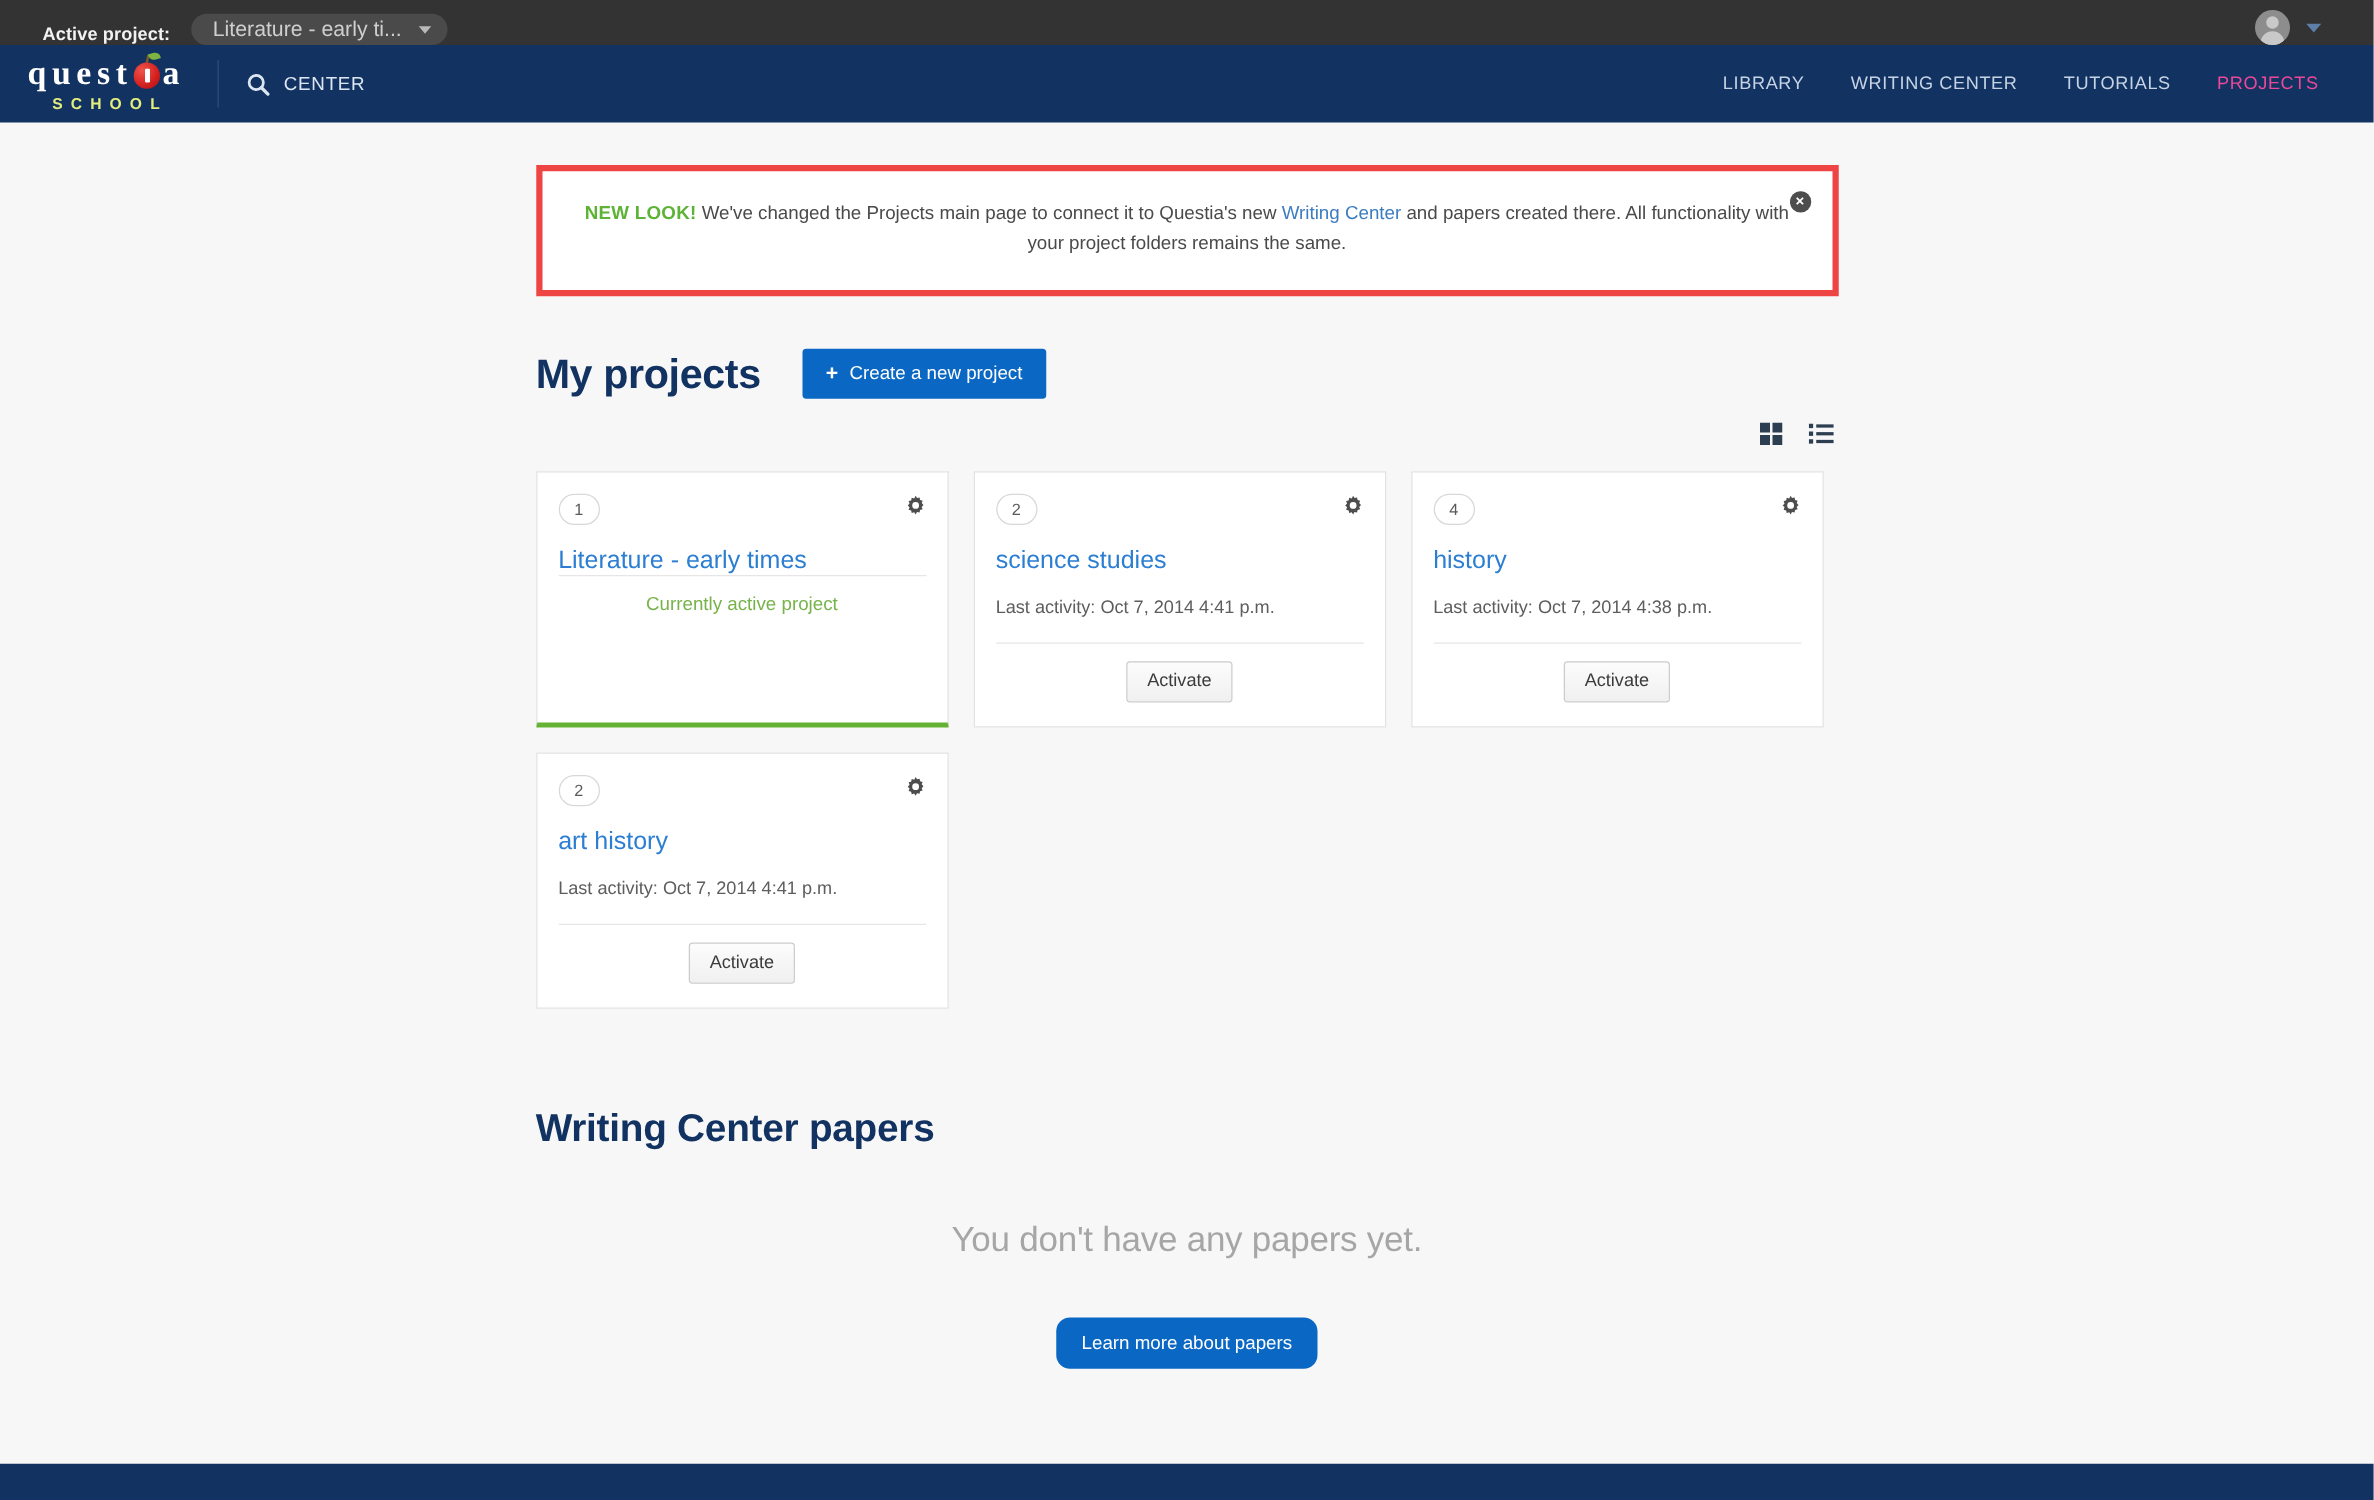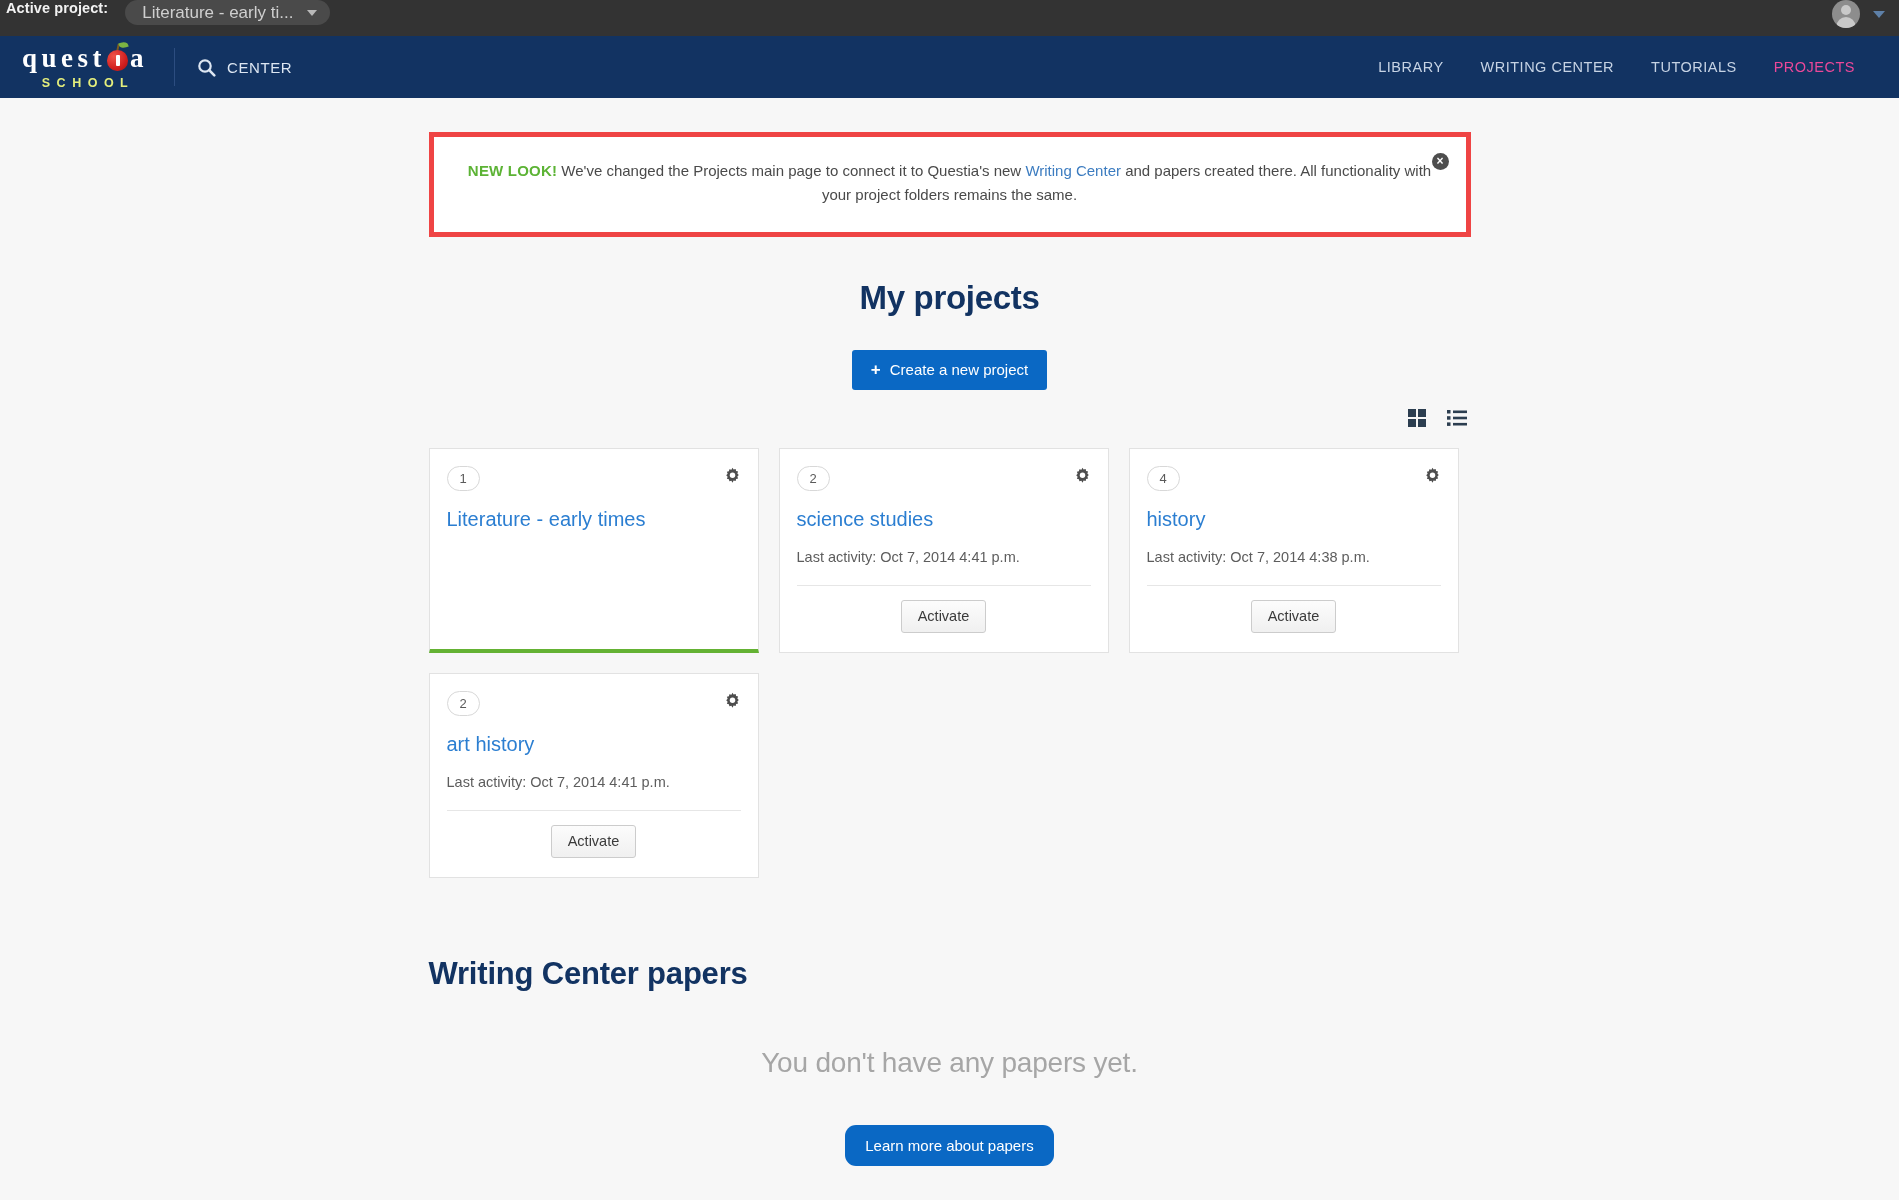"Active project:" .topbar { align-items: flex-start -> flex-end; padding: 0 6px -> 0 34px }
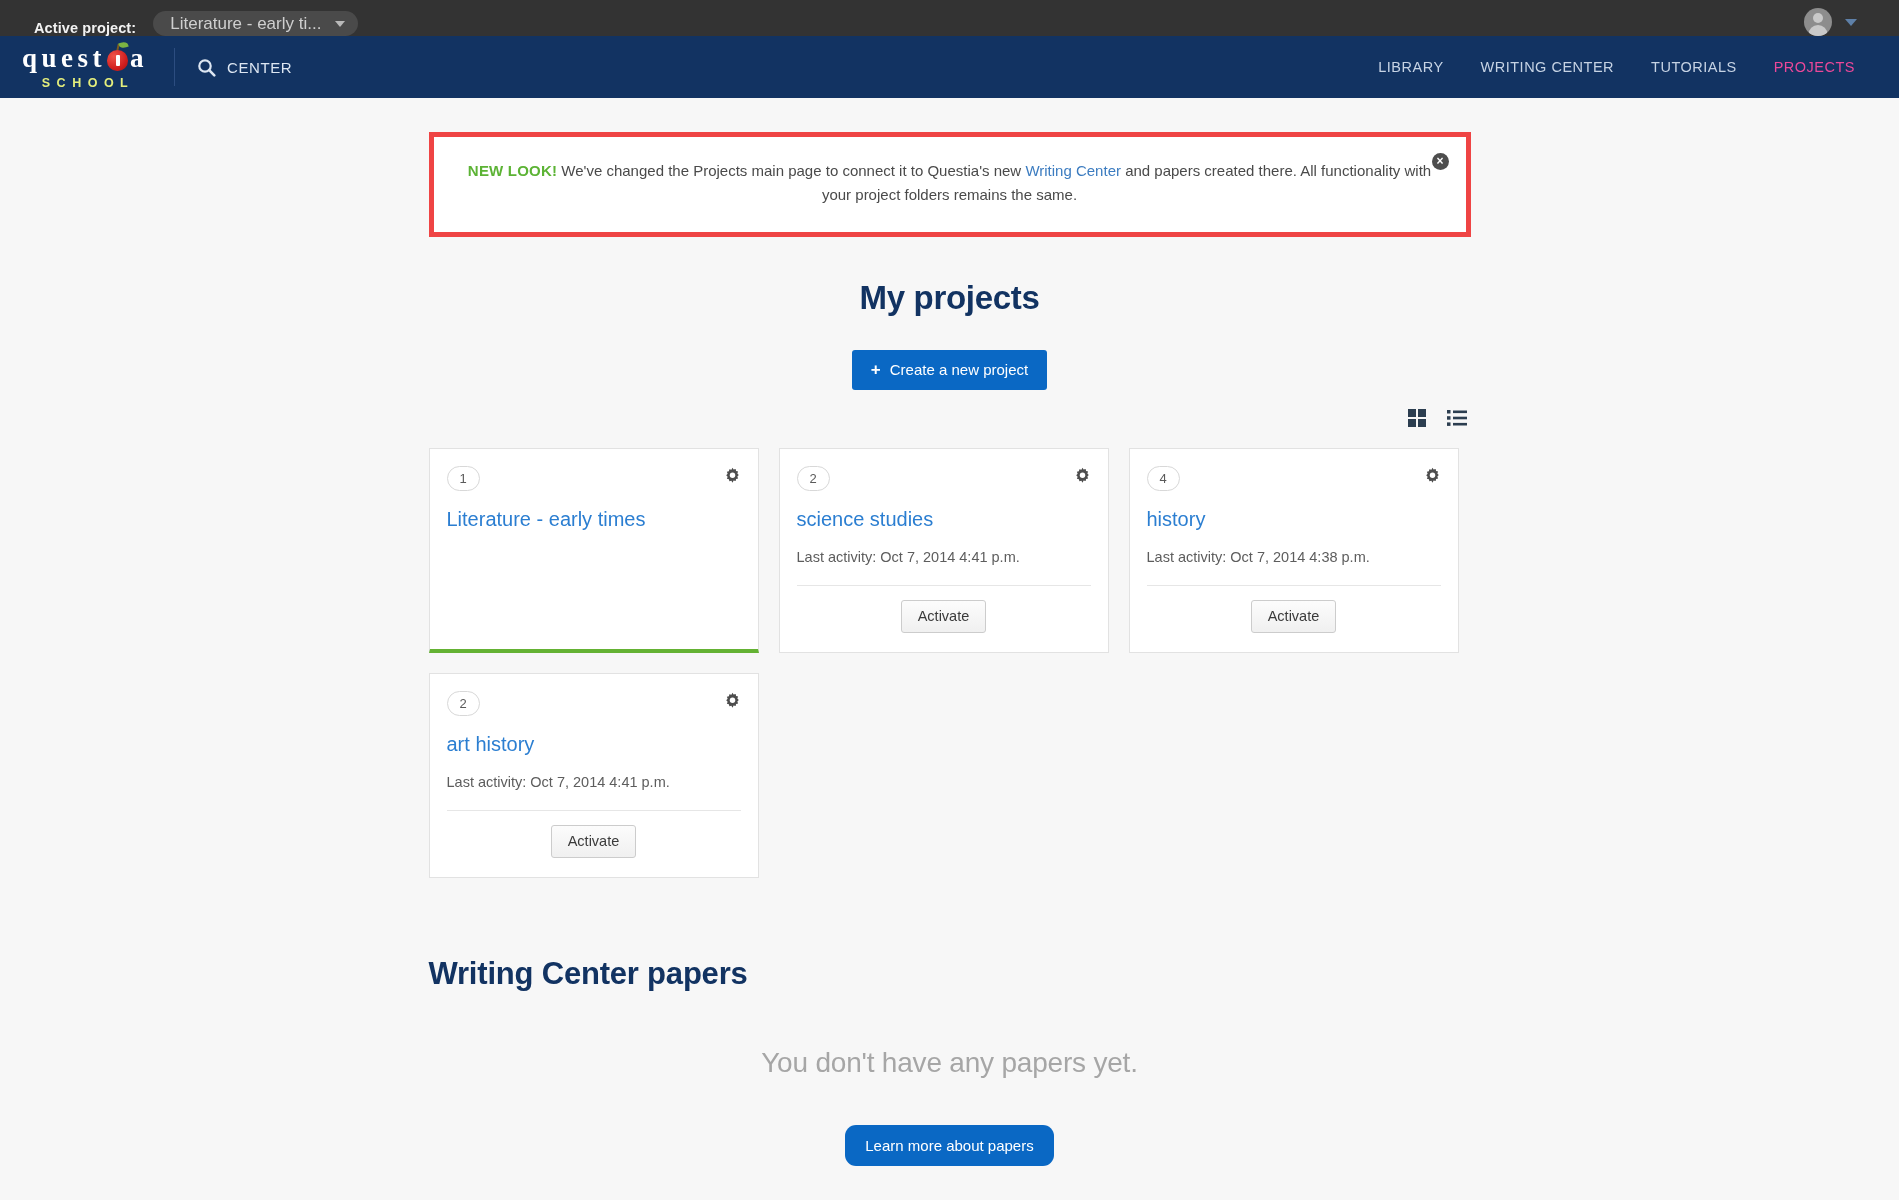"My projects" .section-head { flex-direction: column -> none }
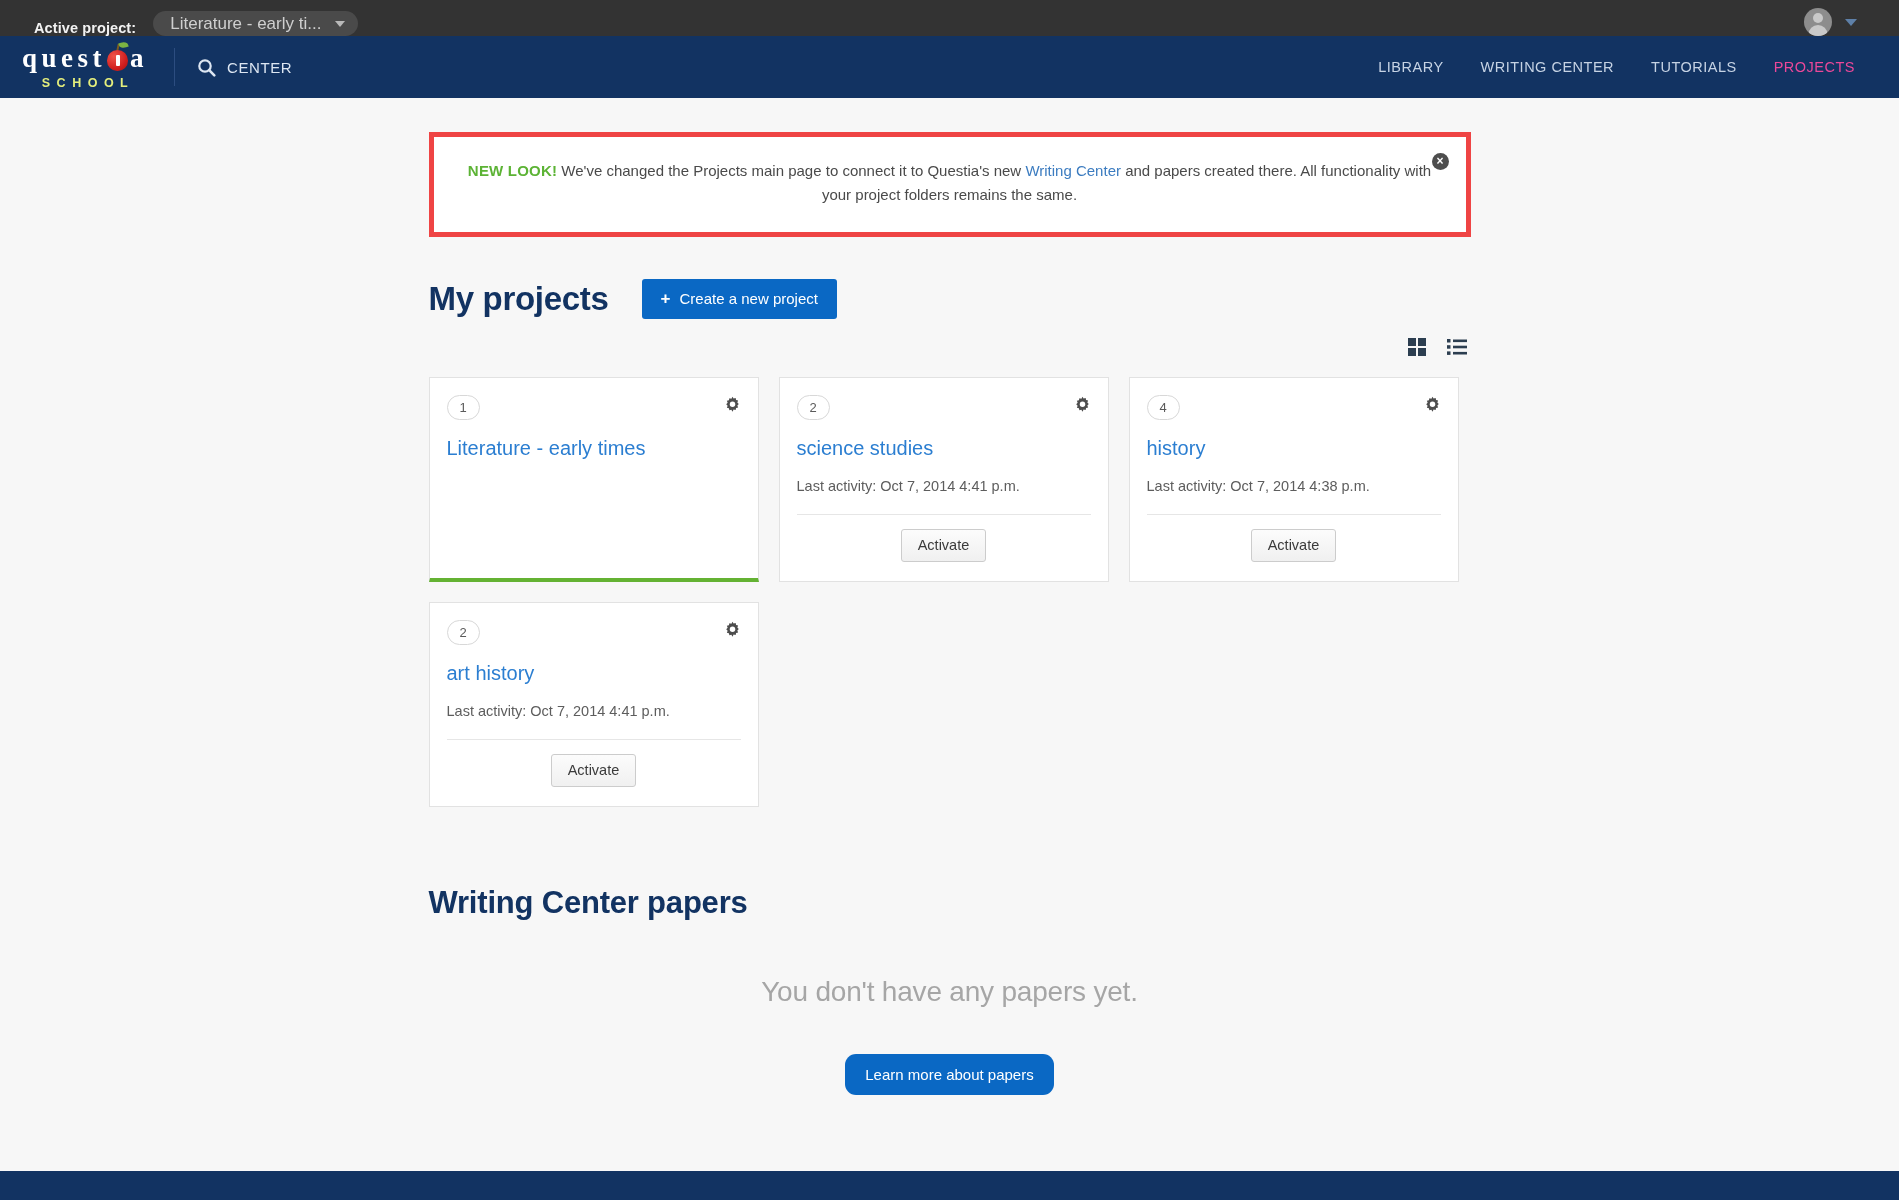"Currently active project" div.card-foot { html: none -> <div> <span>Currently active project</span> </div> }
